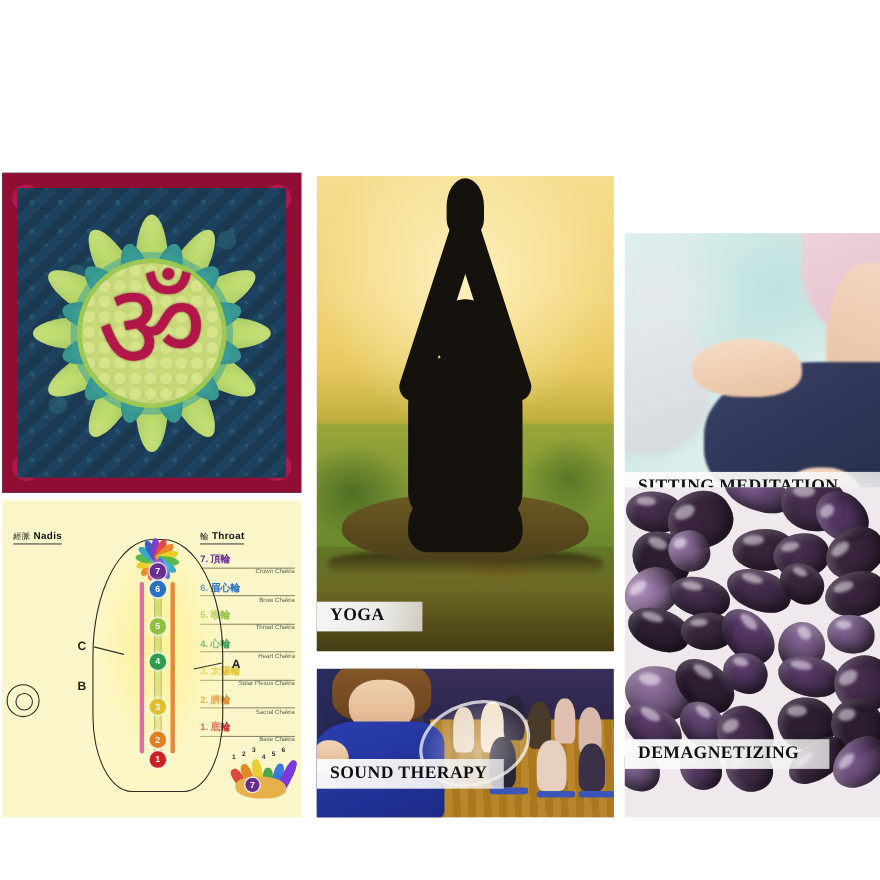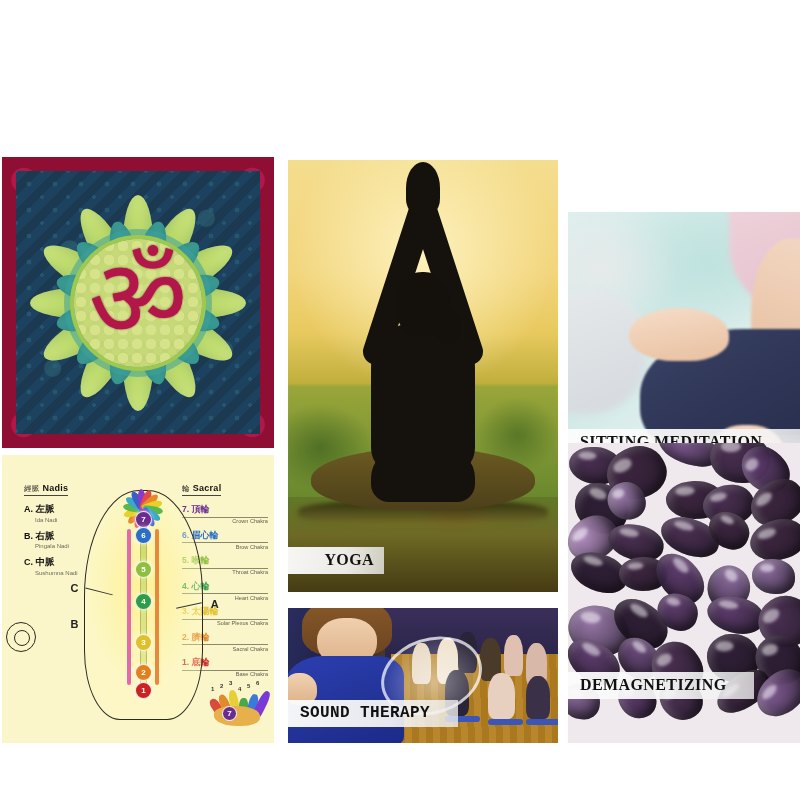"經脈 Nadis" div.legend { left: 22px -> 10px; text-decoration: none -> underline }
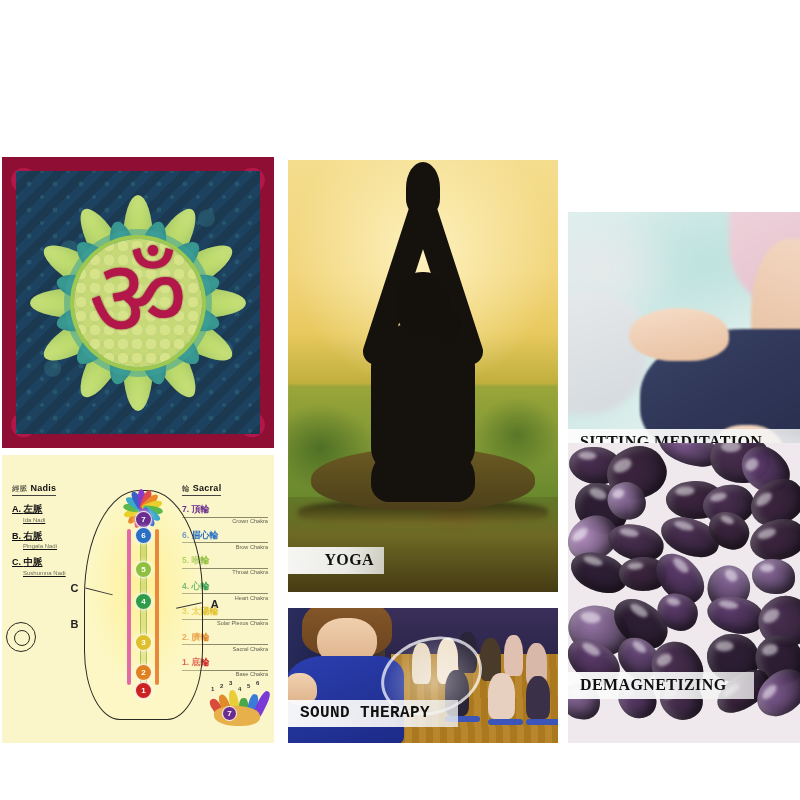"Sacral" span { text: Sacral -> Throat }
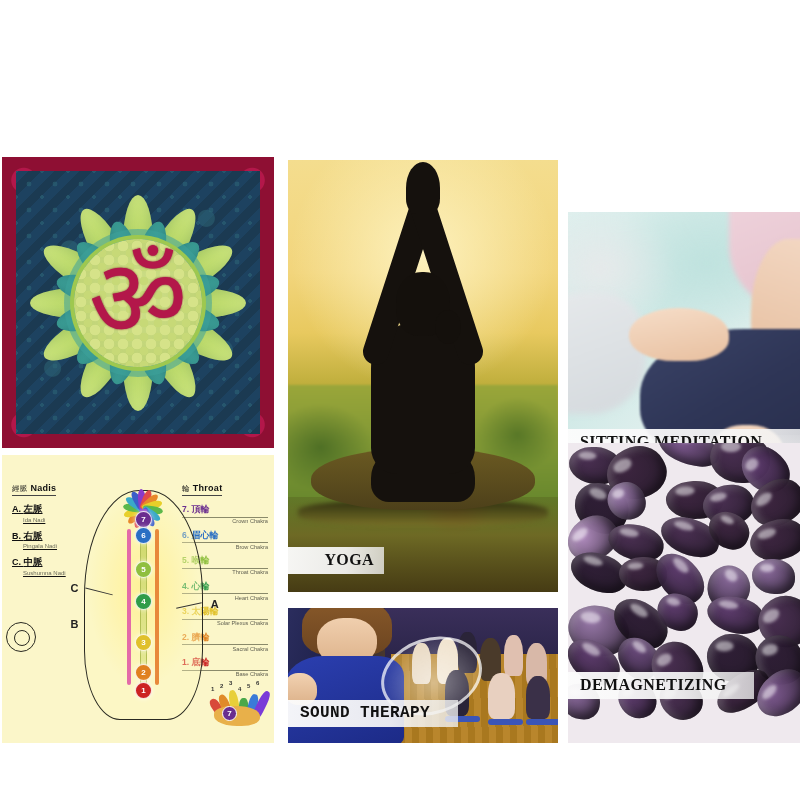"A. 左脈" div { html: <div> <div> <div>A. <span>左脈</span></div> <div>Ida Nadi</div> </div> <div> <div>B. <span>右脈</span></div> <div>Pingala Nadi</div> </div> <div> <div>C. <span>中脈</span></div> <div>Sushumna Nadi</div> </div> </div> -> none }
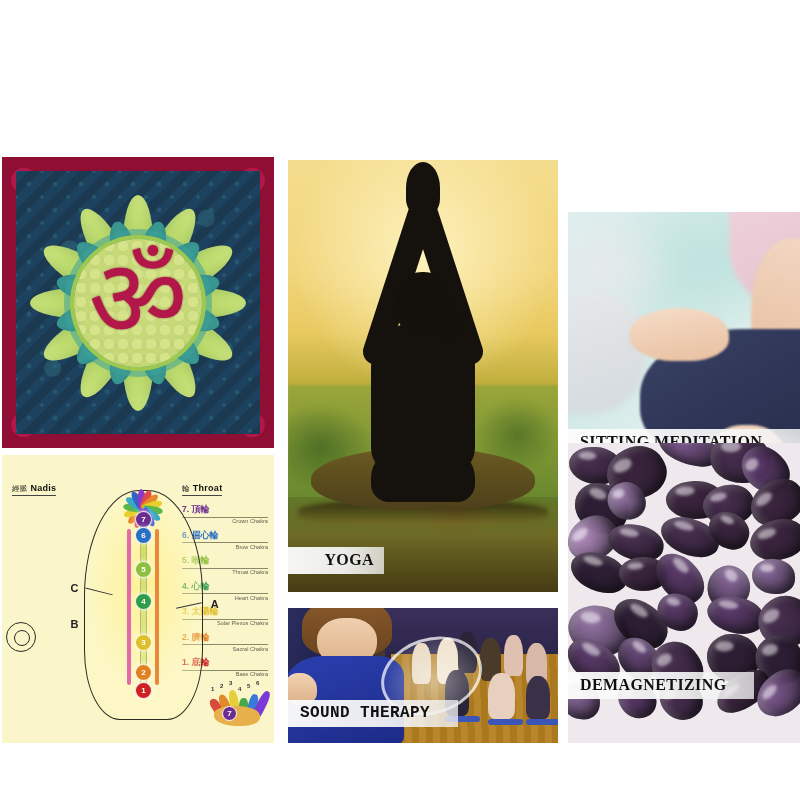"YOGA" .t-yoga { text-align: right -> none }
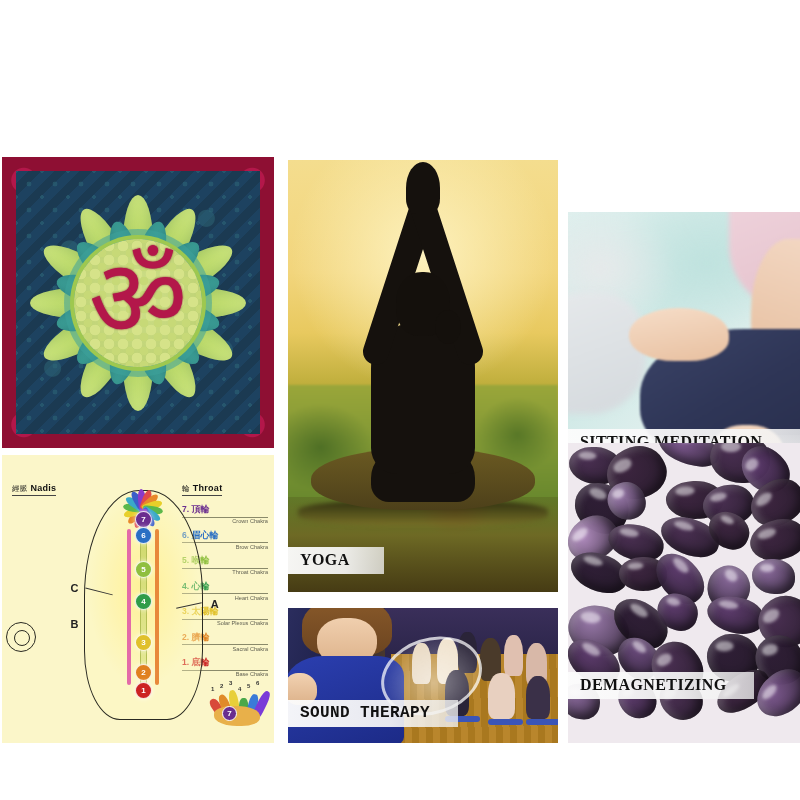"SOUND THERAPY" div.caption { bottom: 16px -> 26px; font-family: Liberation Mono, monospace -> none }
